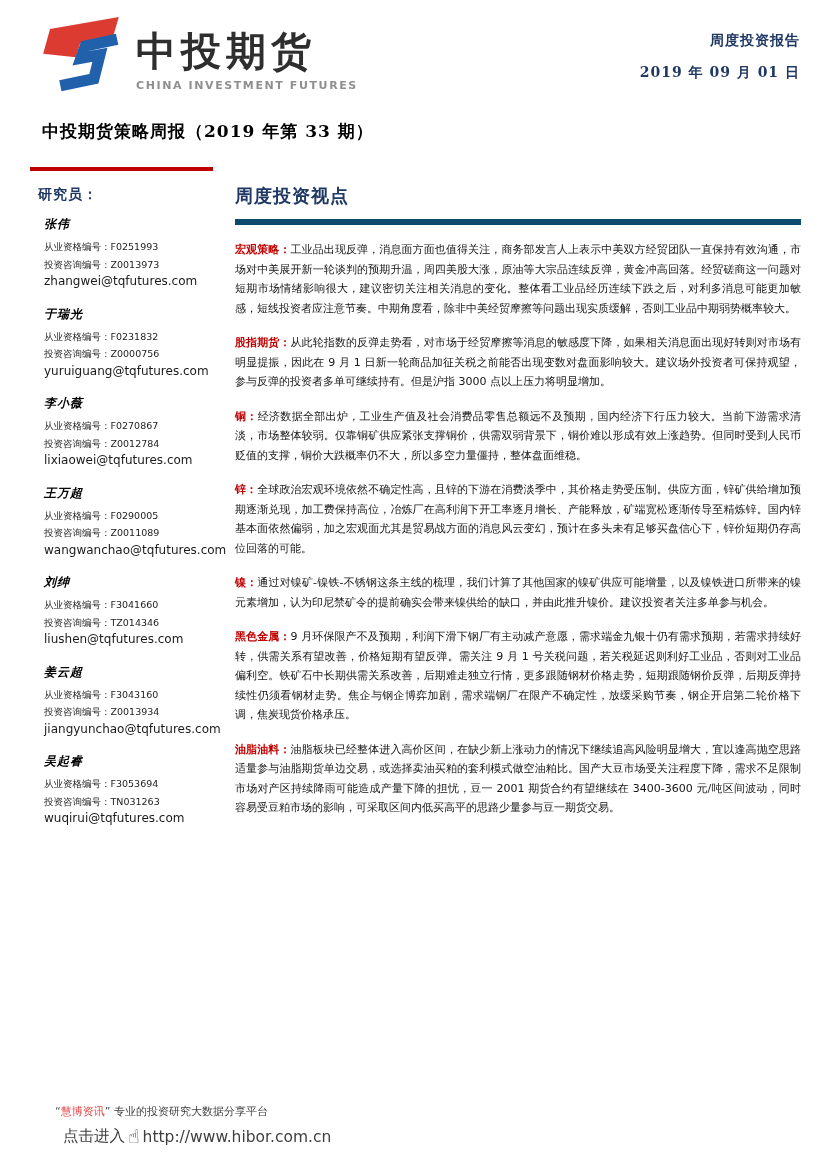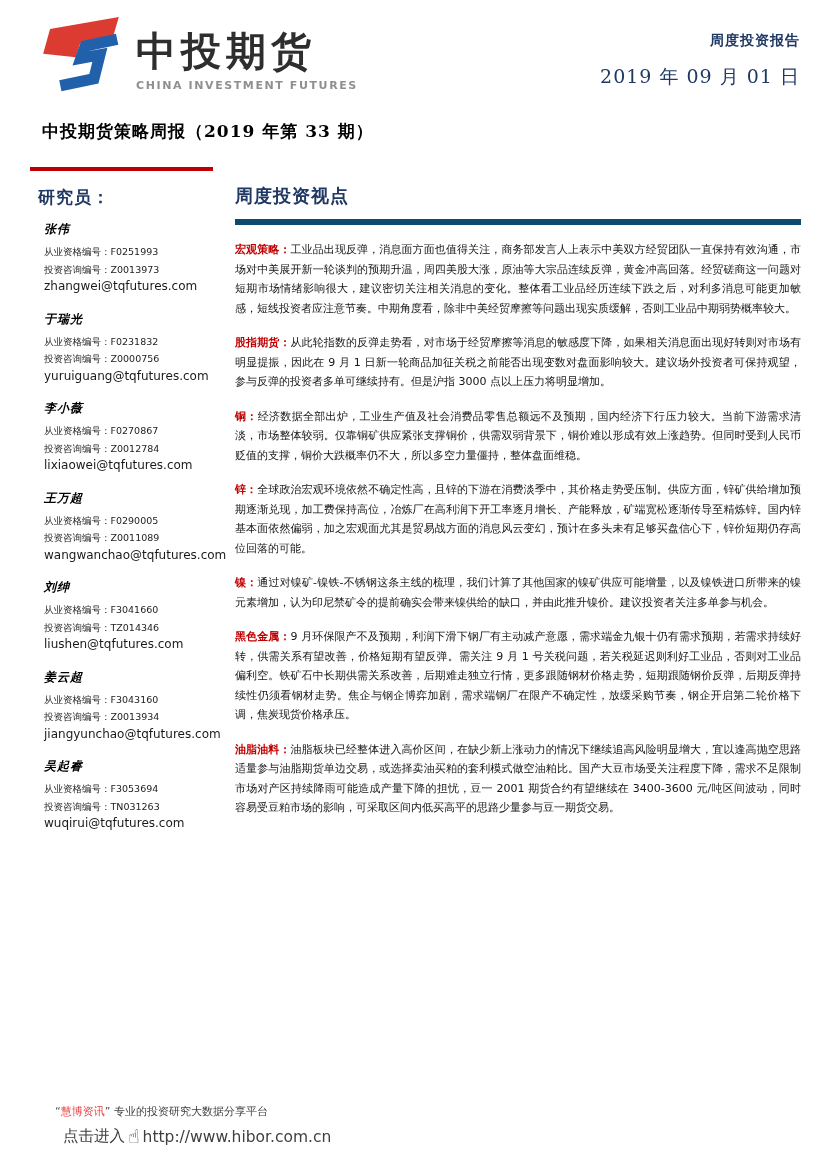"2019 年 09 月 01" .report-date { font-size: 19px -> 14px; font-weight: normal -> bold }
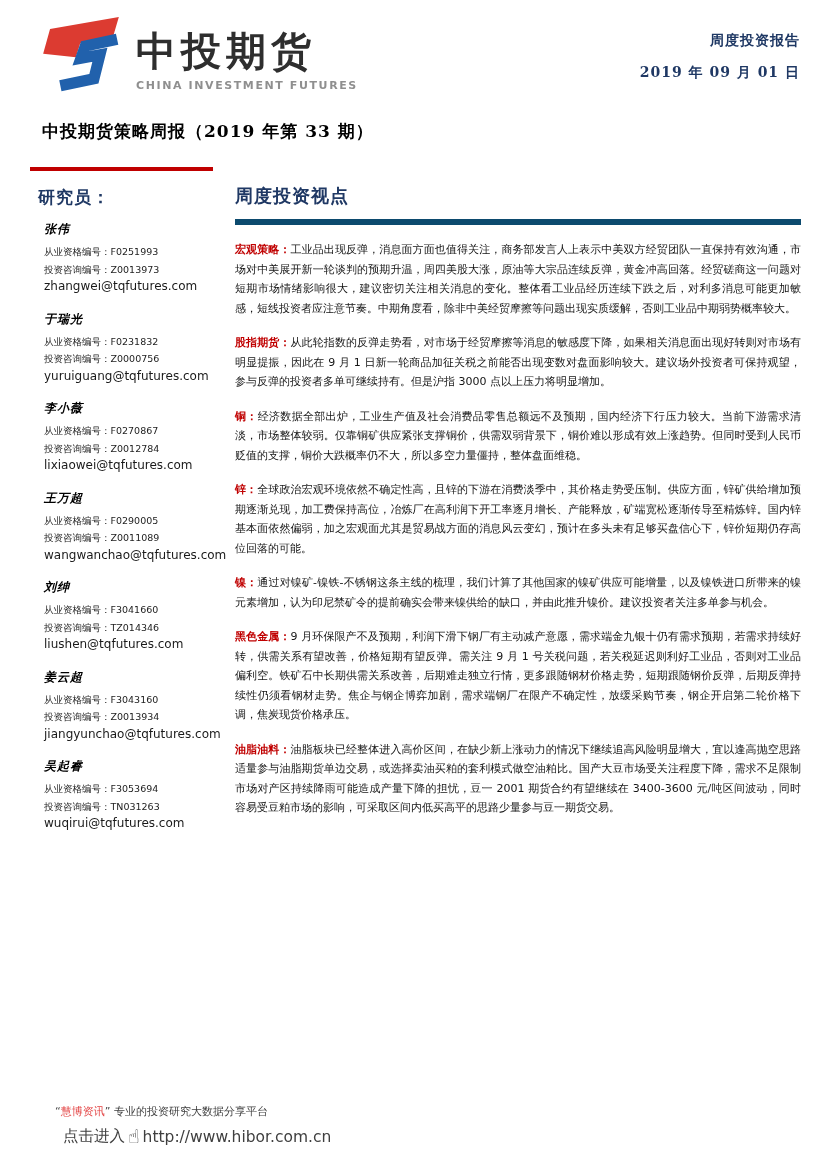"研究员：" .sidebar-heading { font-size: 17px -> 14px }
